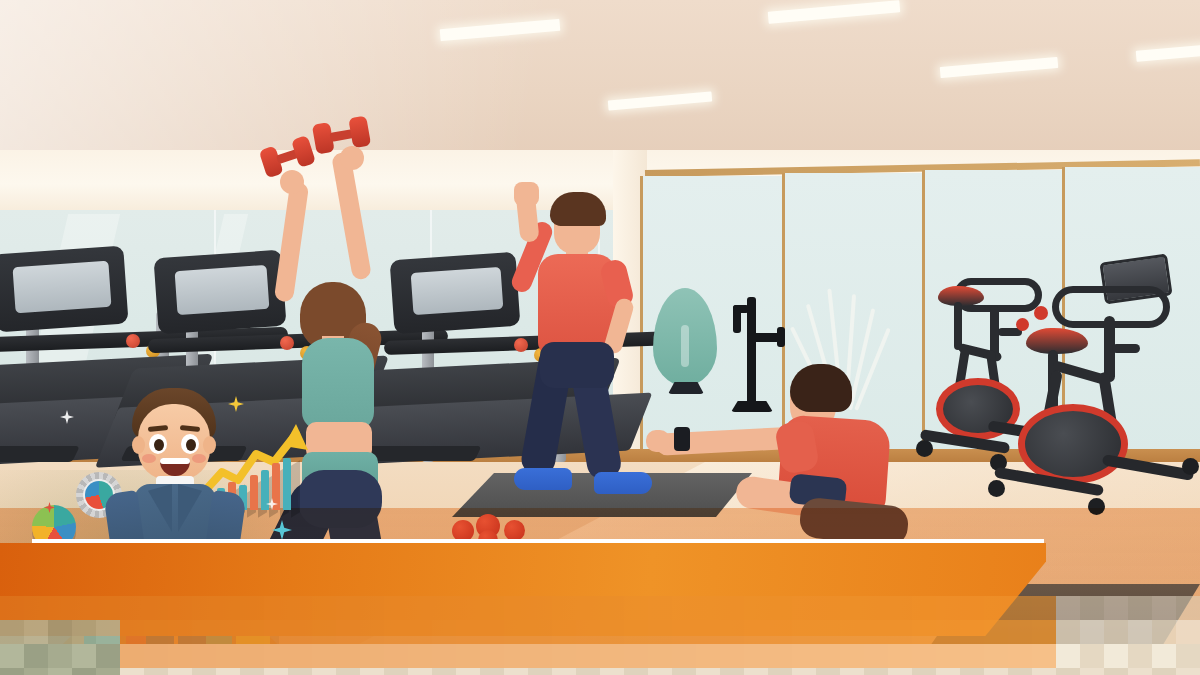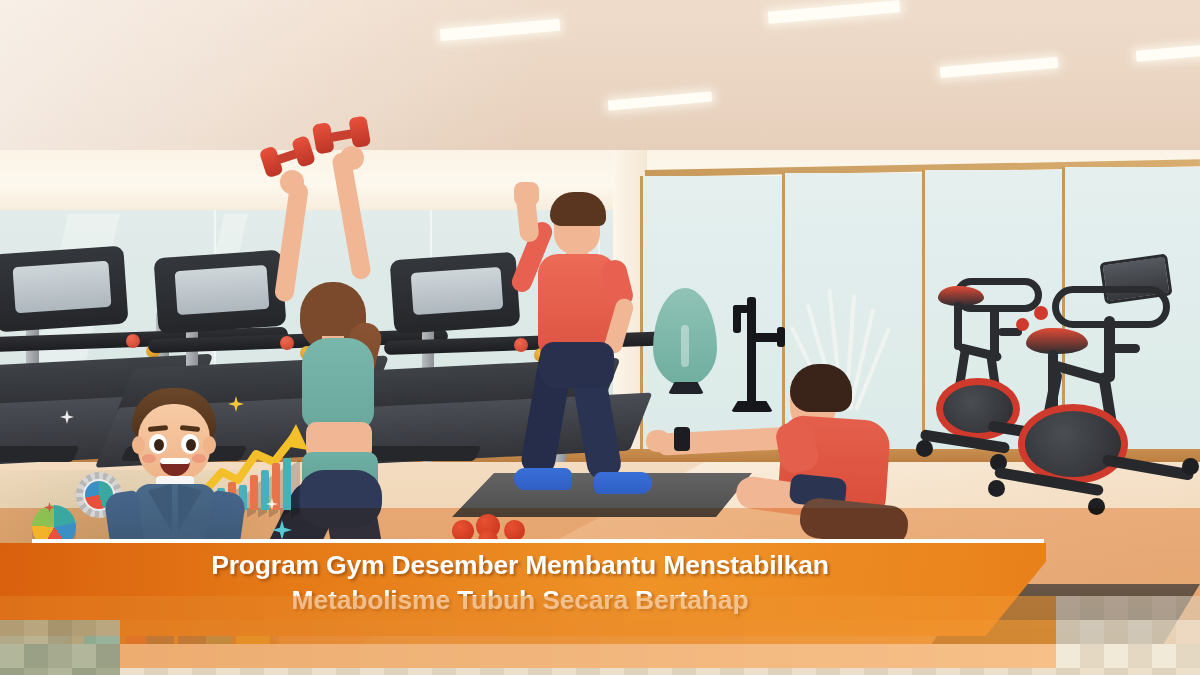"Program Gym Desember Membantu" div.banner-title { html: <div>Program Gym Desember Membantu Menstabilkan Metabolisme Tubuh Secara Bertahap</div> -> none }
